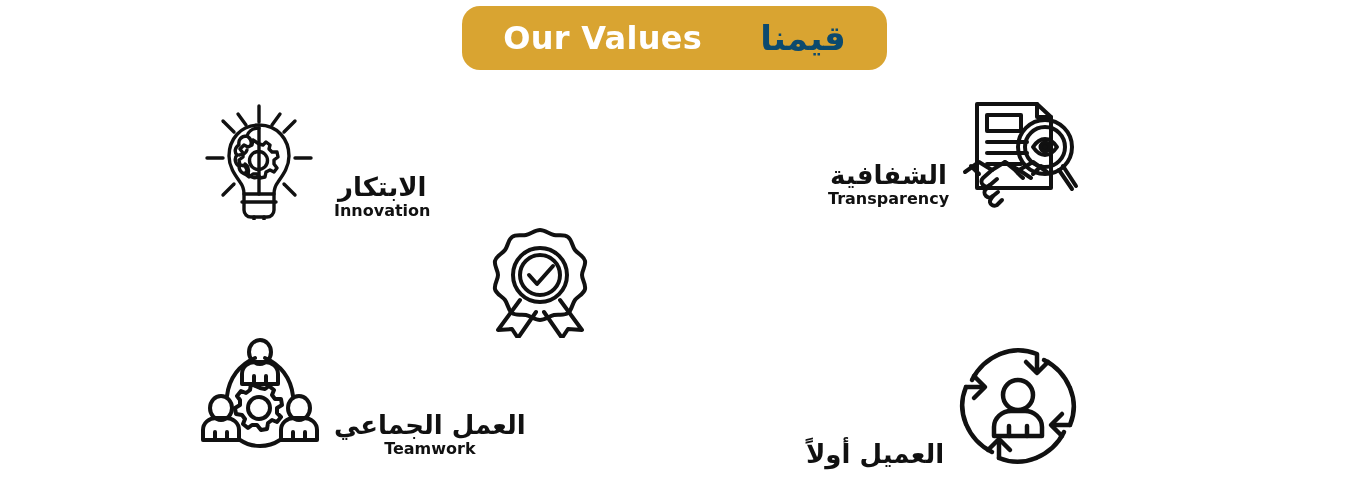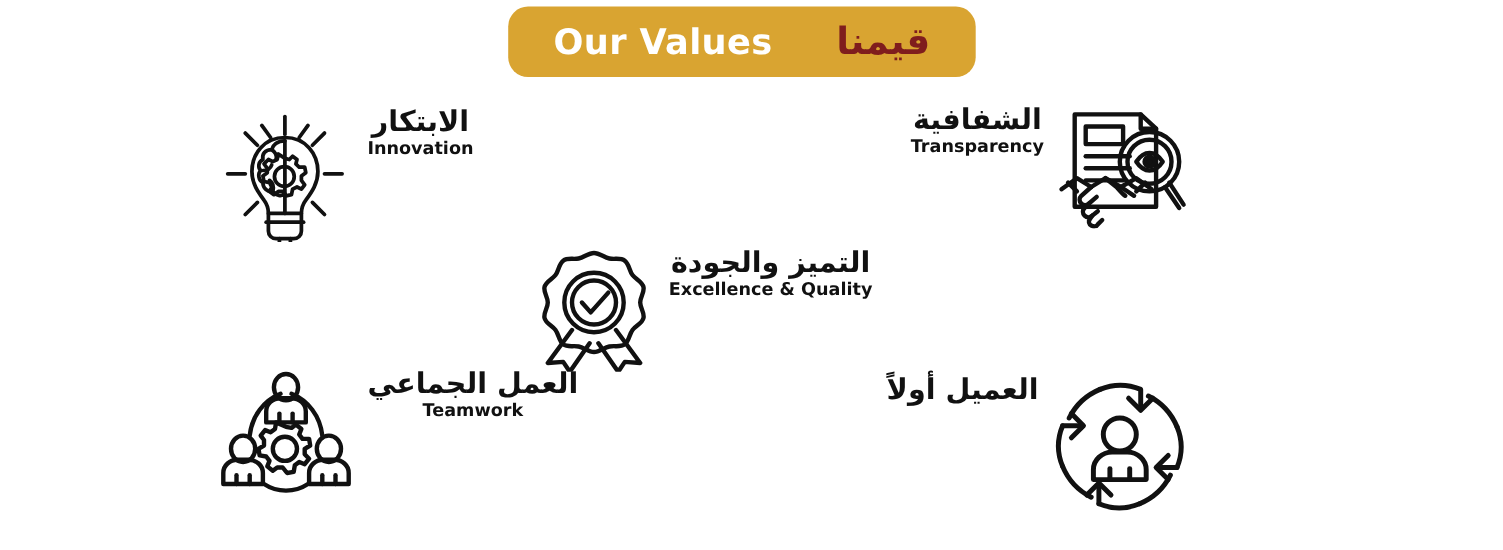"قيمنا" .header-badge .title-ar { color: #7f1d1d -> #0c4a6e }
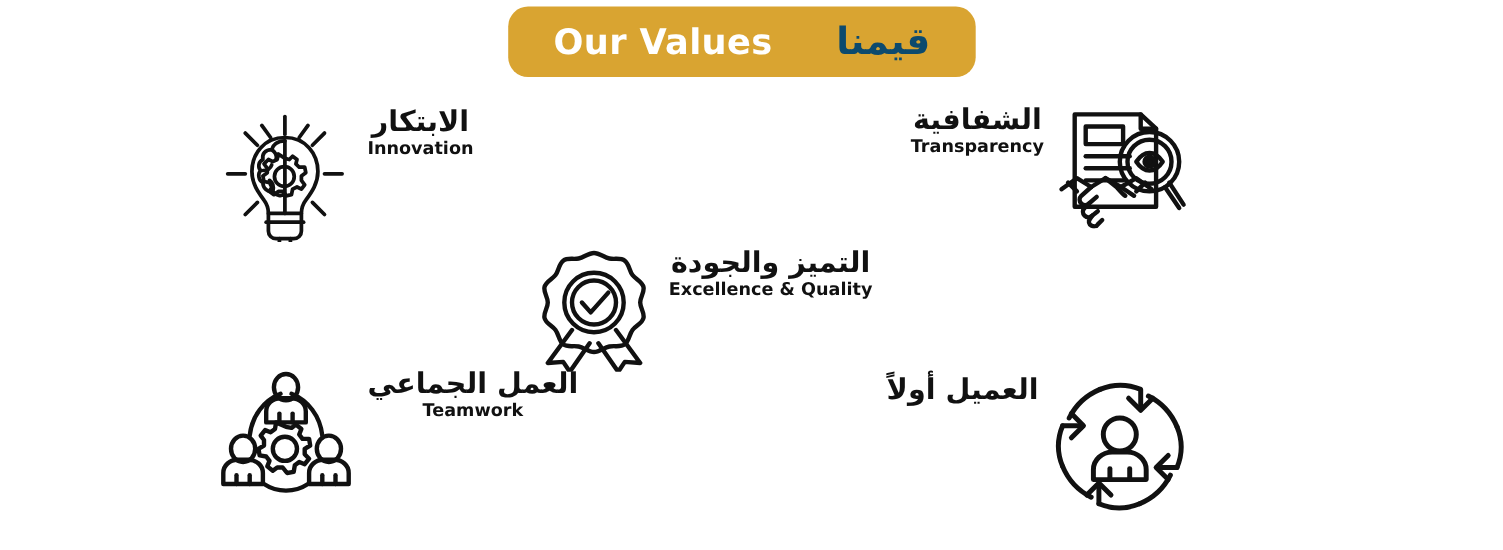"الابتكار" .value-item { align-items: flex-start -> flex-end }
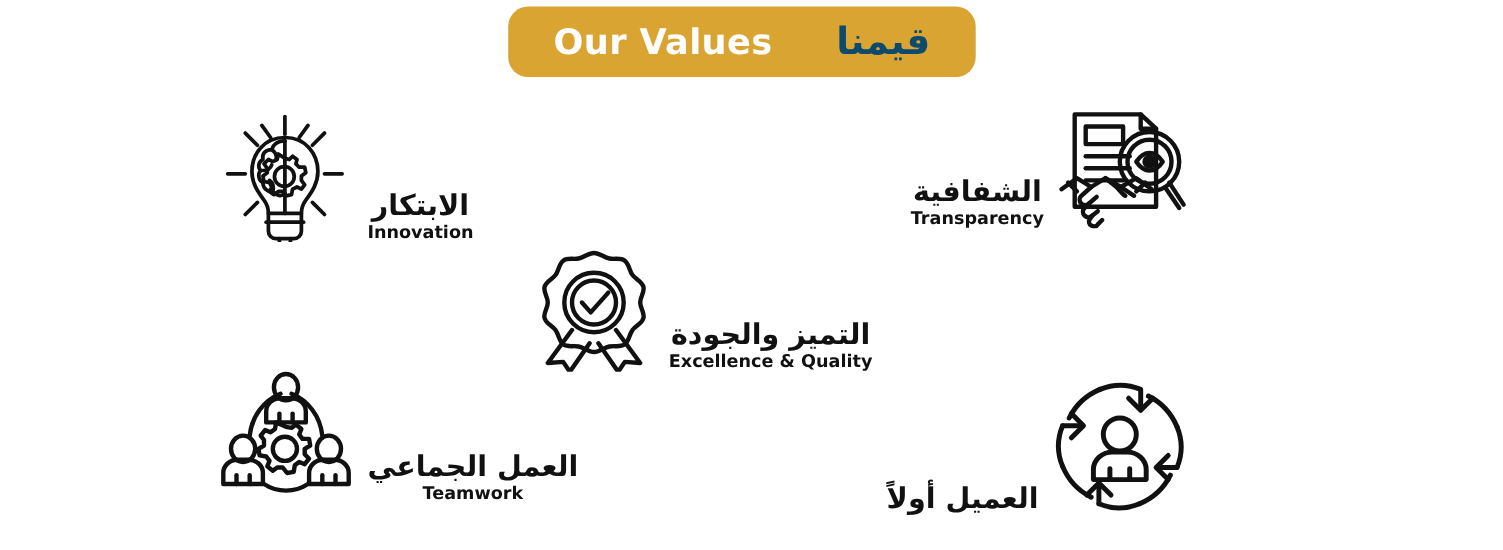"التميز والجودة" span.value-labels { html: <span> <span>التميز والجودة</span> <span>Excellence &amp; Quality</span> </span> -> none }
